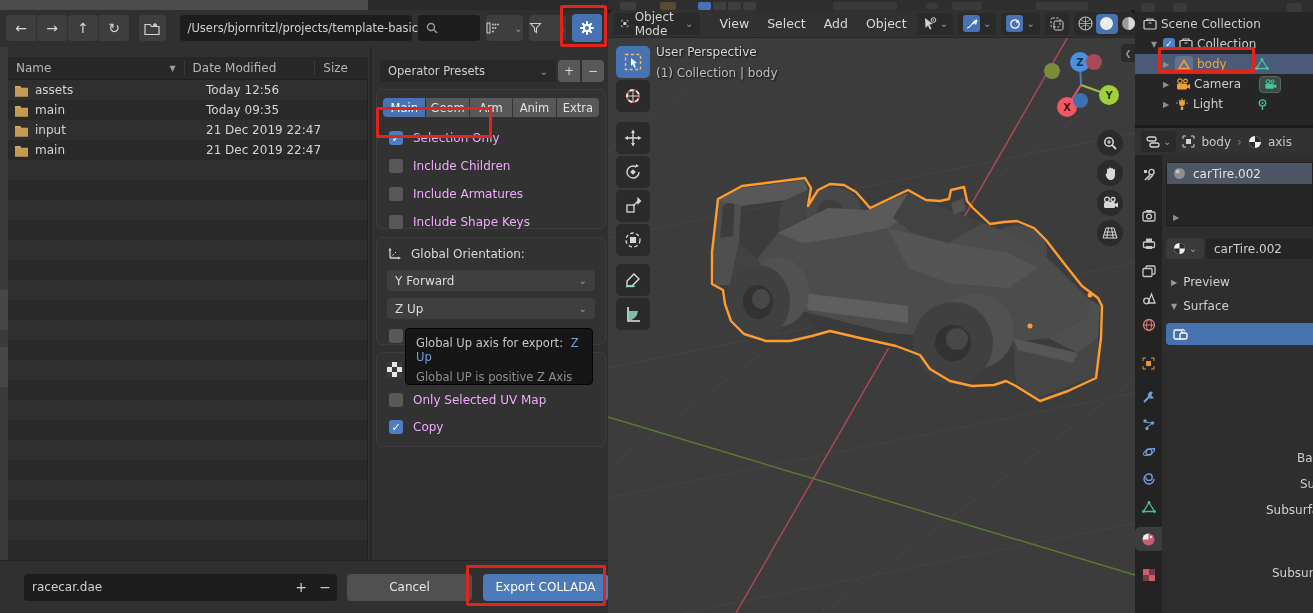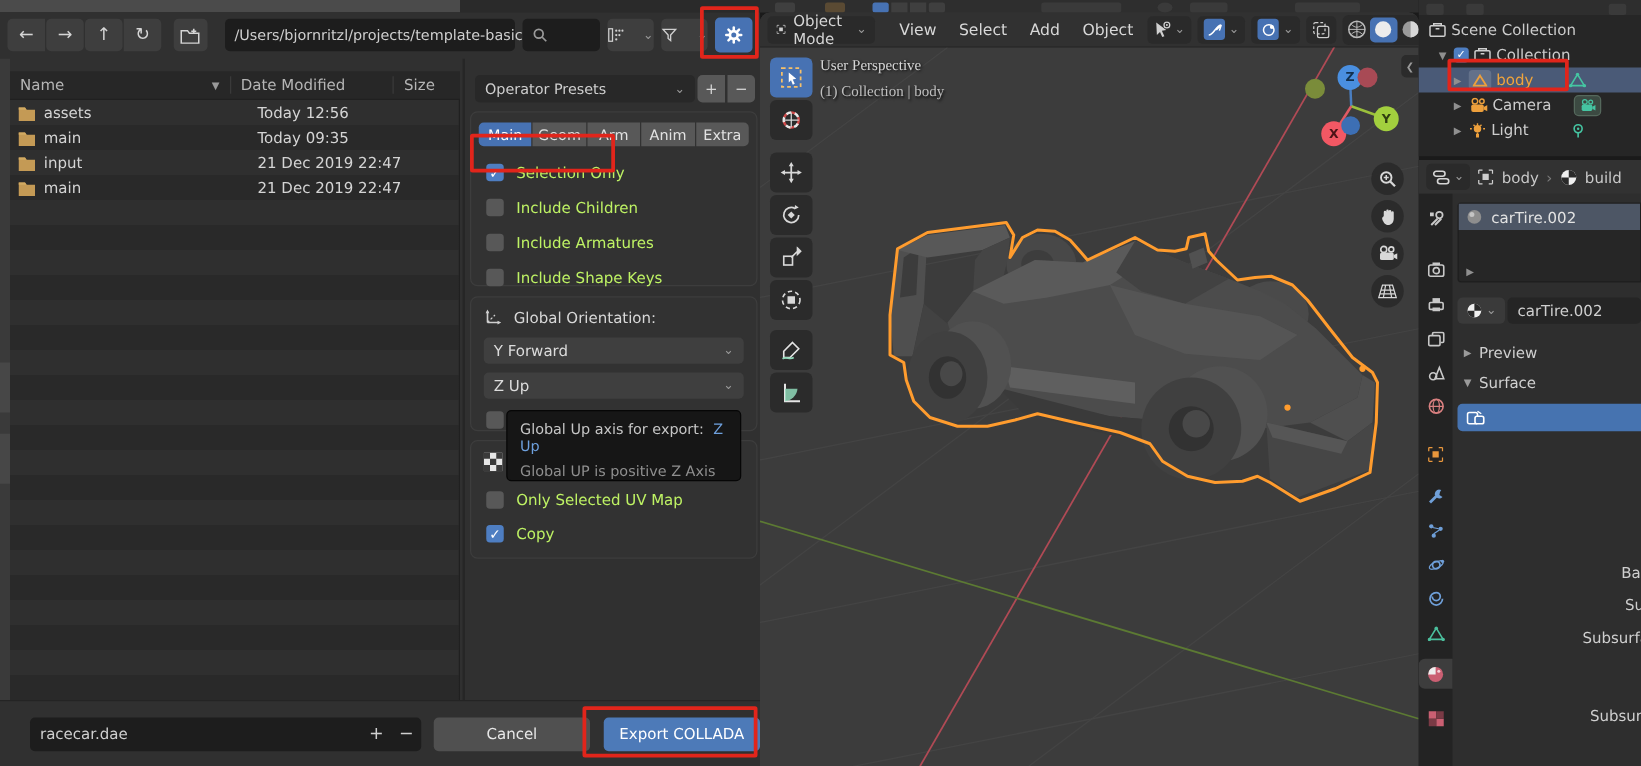"User Perspective" .overlaytext { font-family: Liberation Serif, serif -> none }
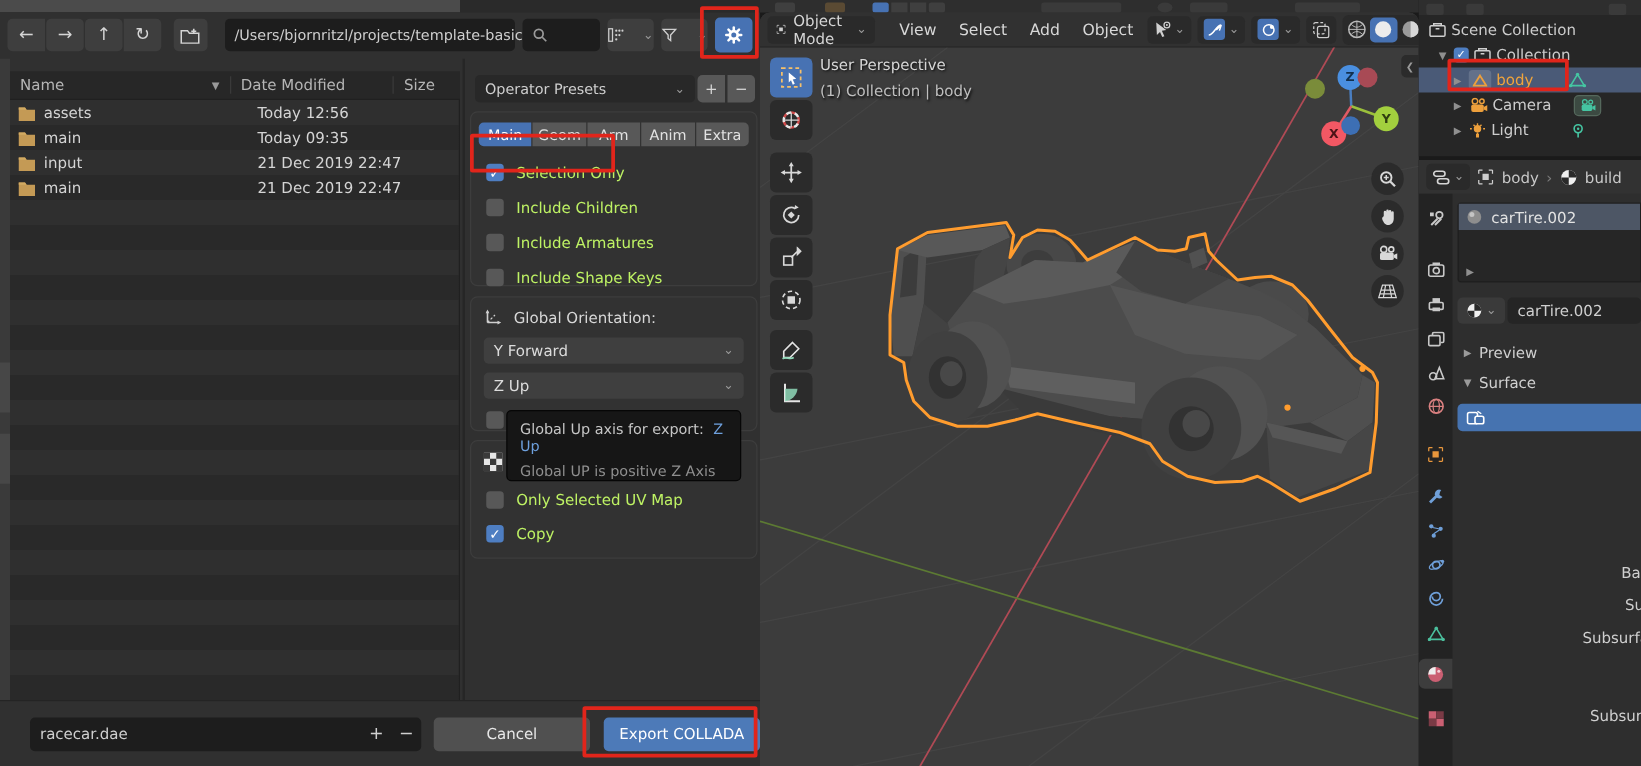"Selection Only" .cbrow .lbl { color: #bef264 -> #f0abfc }
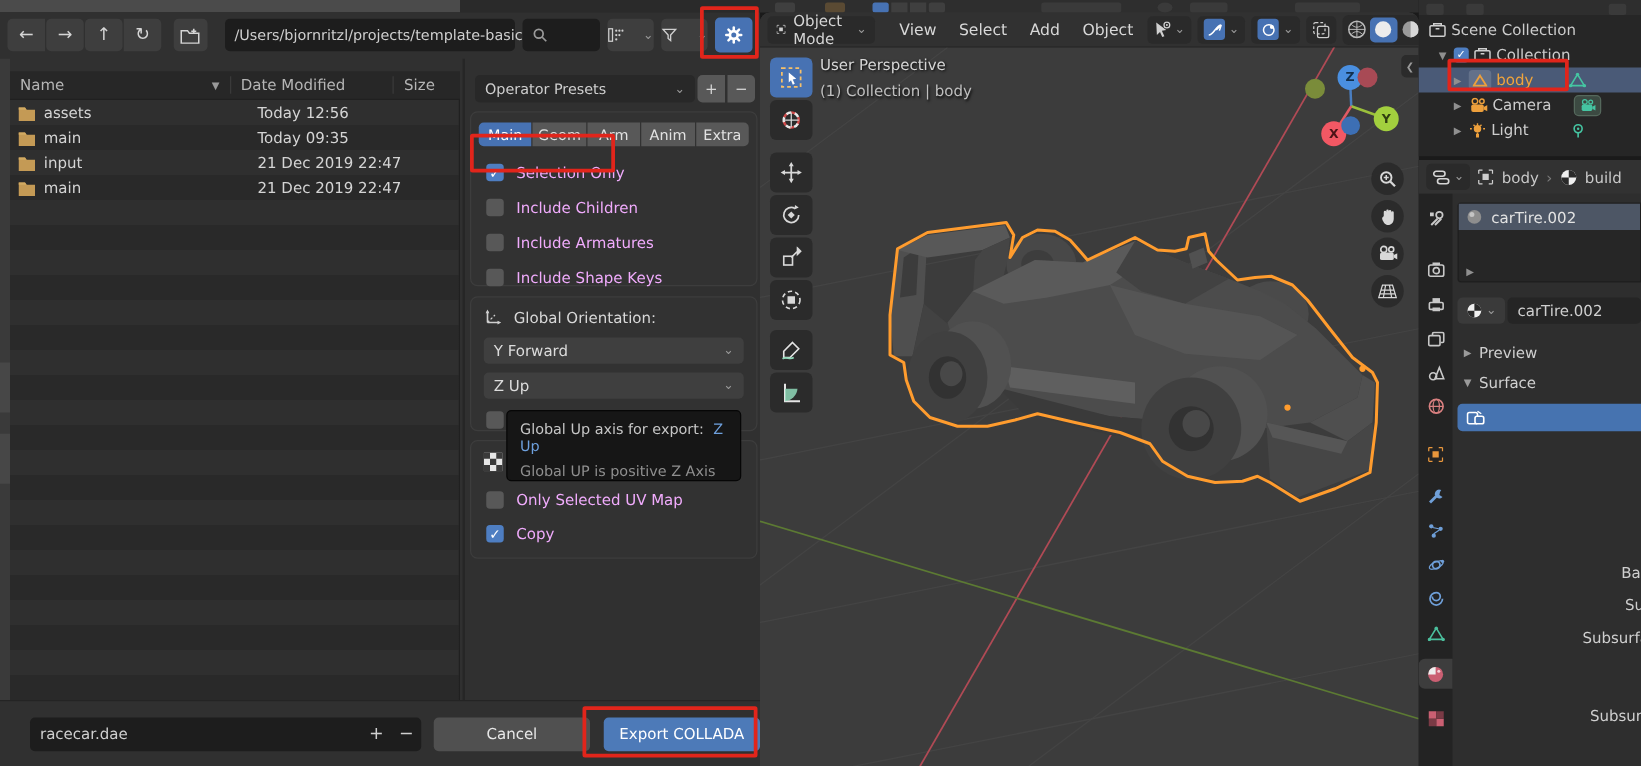"build" span { text: build -> axis }
